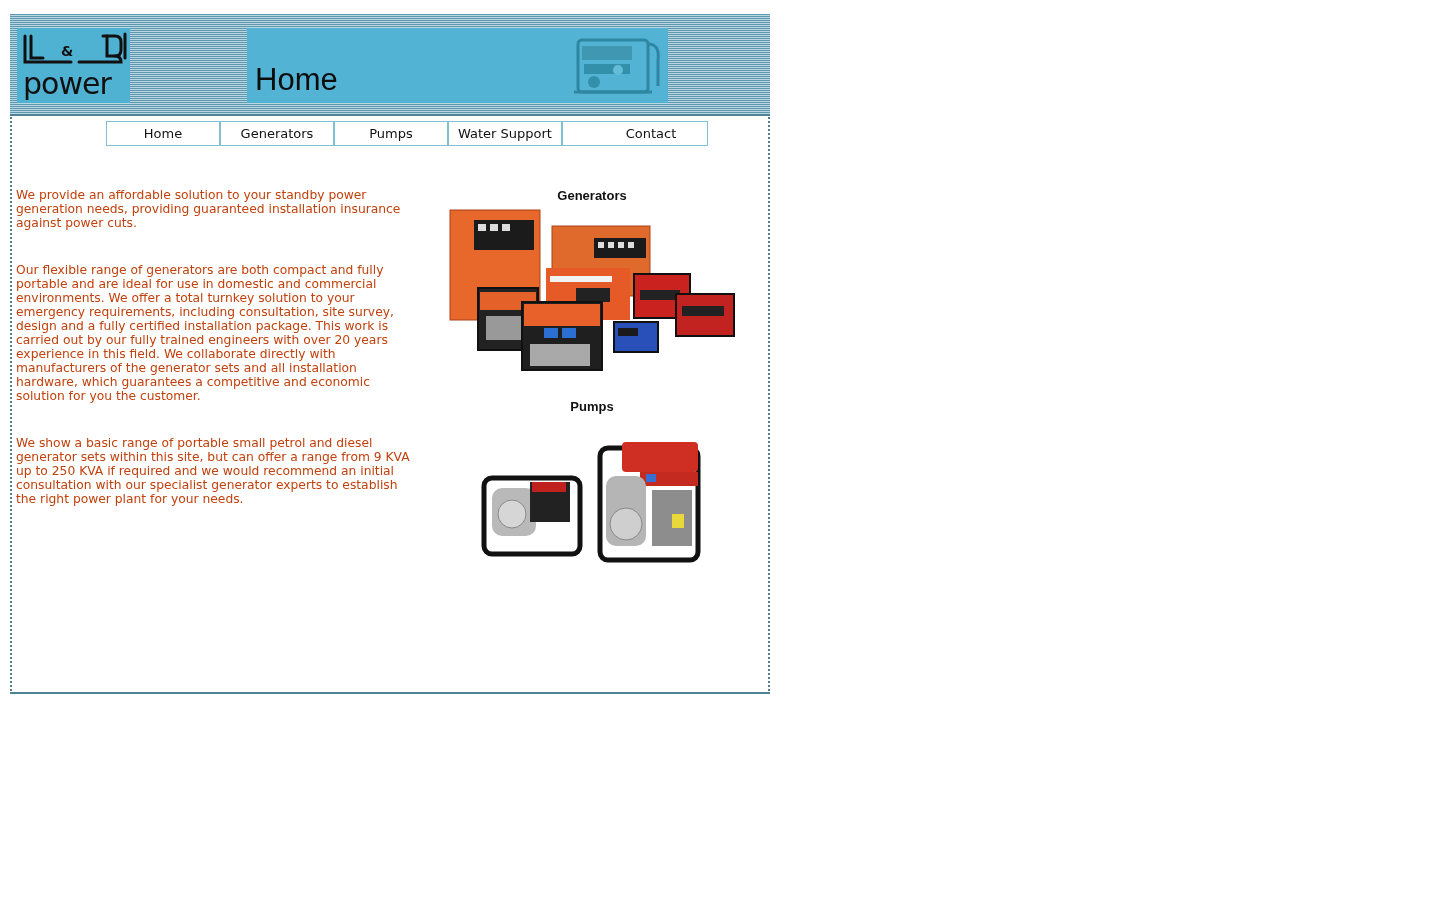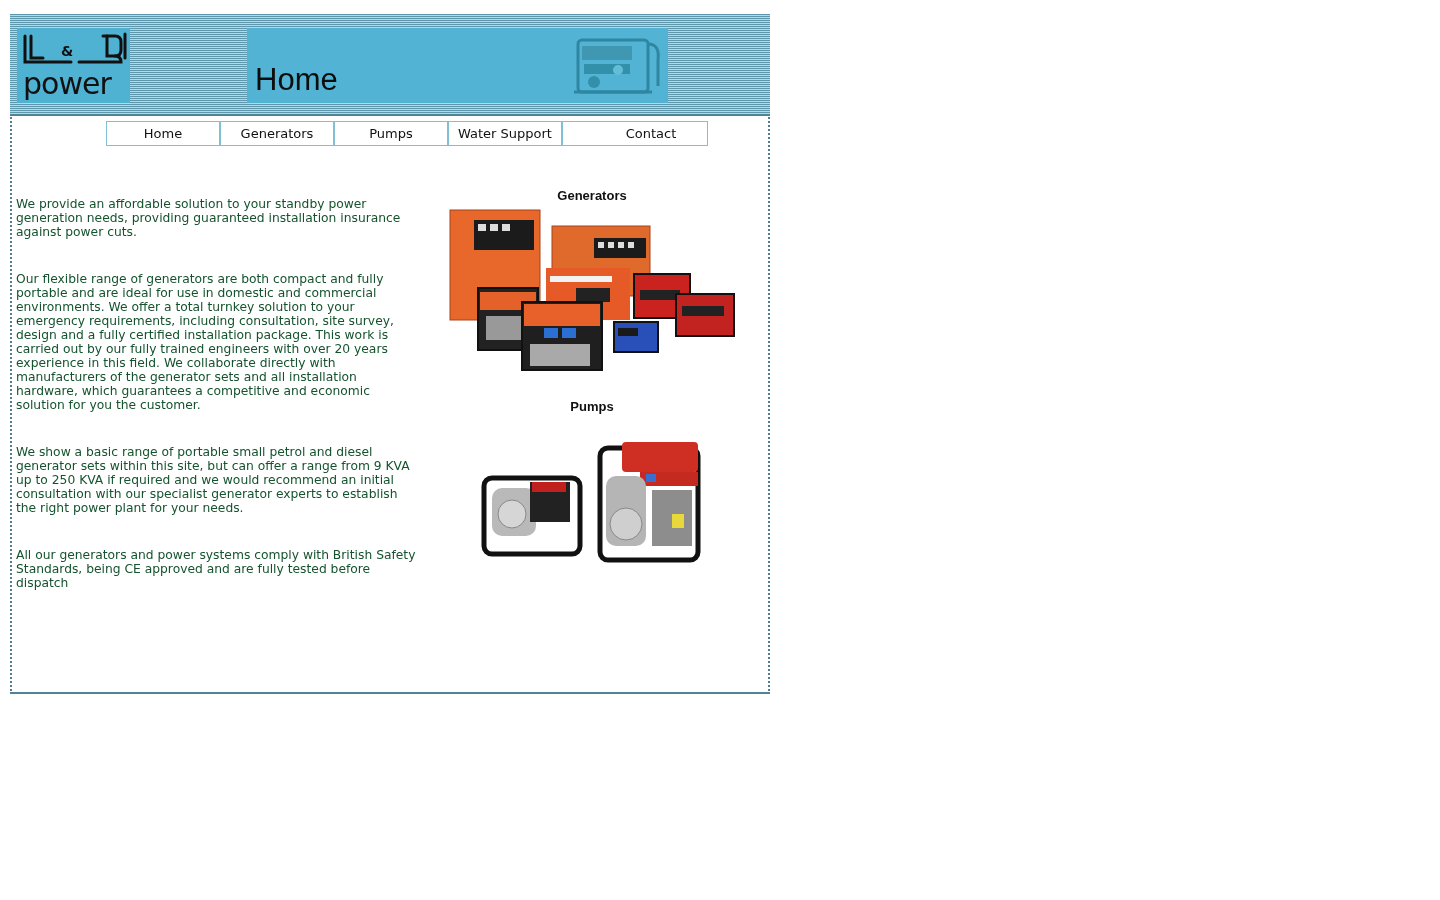"We provide an affordable solution" .text-col { color: #14532d -> #c2410c; top: 81px -> 72px }
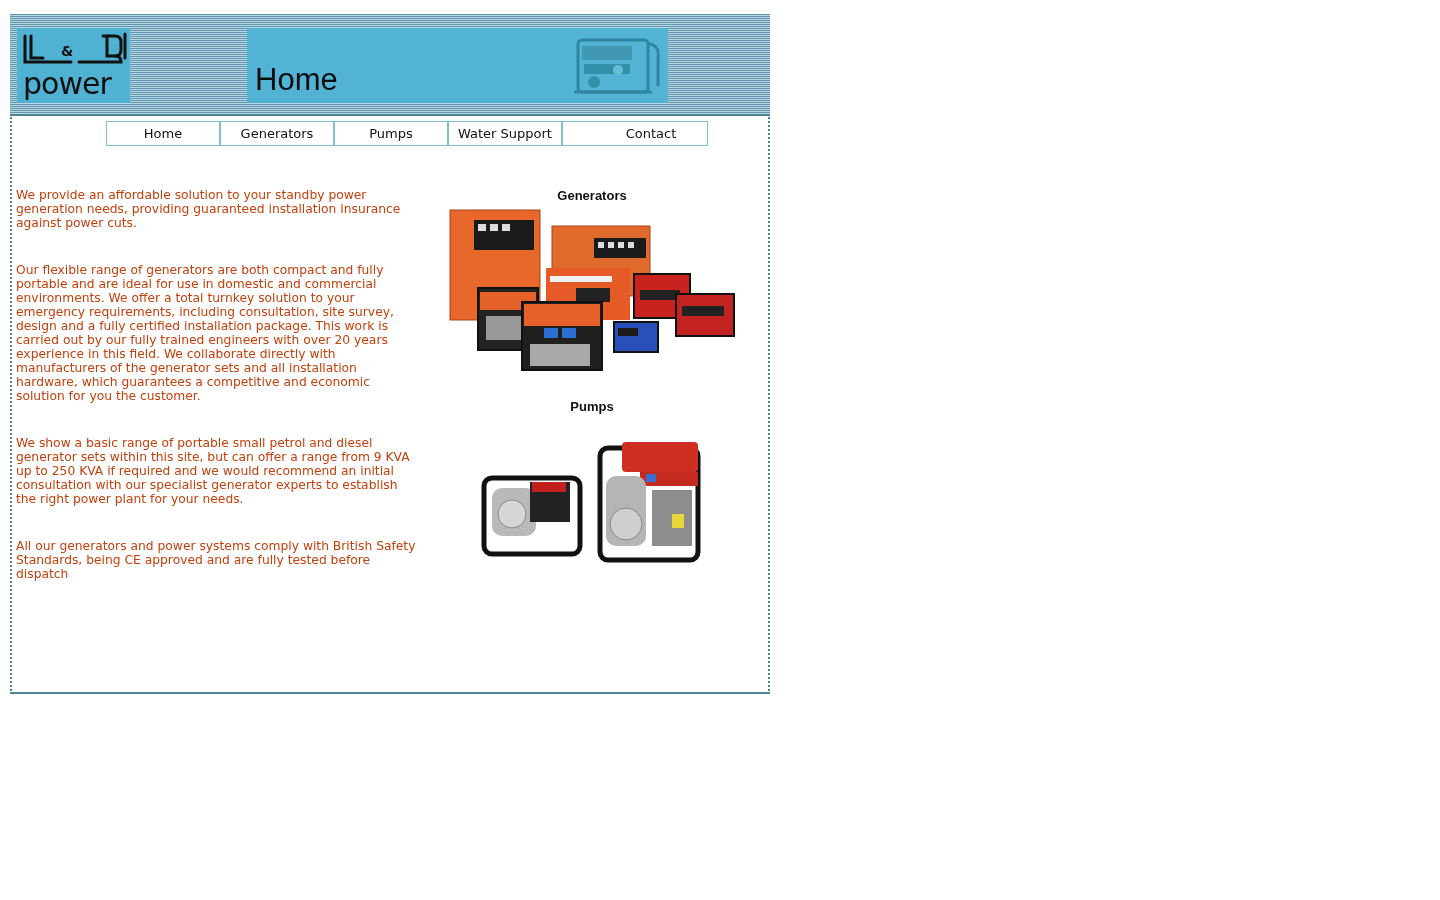"All our generators and power" p { html: <p>All our generators and power systems comply with British Safety Standards, being CE approved and are fully tested before dispatch</p> -> none }
